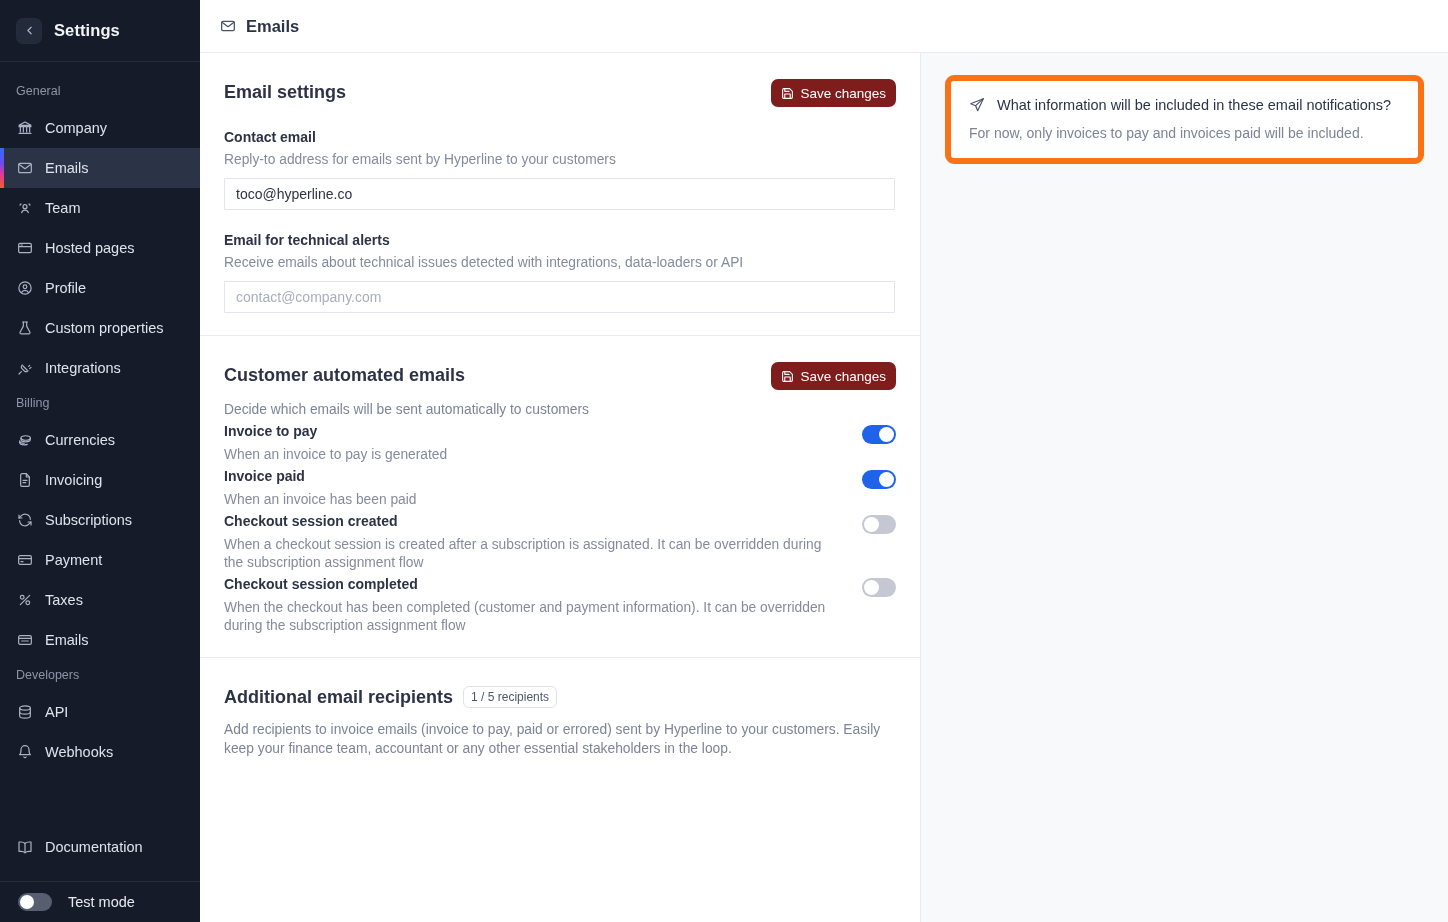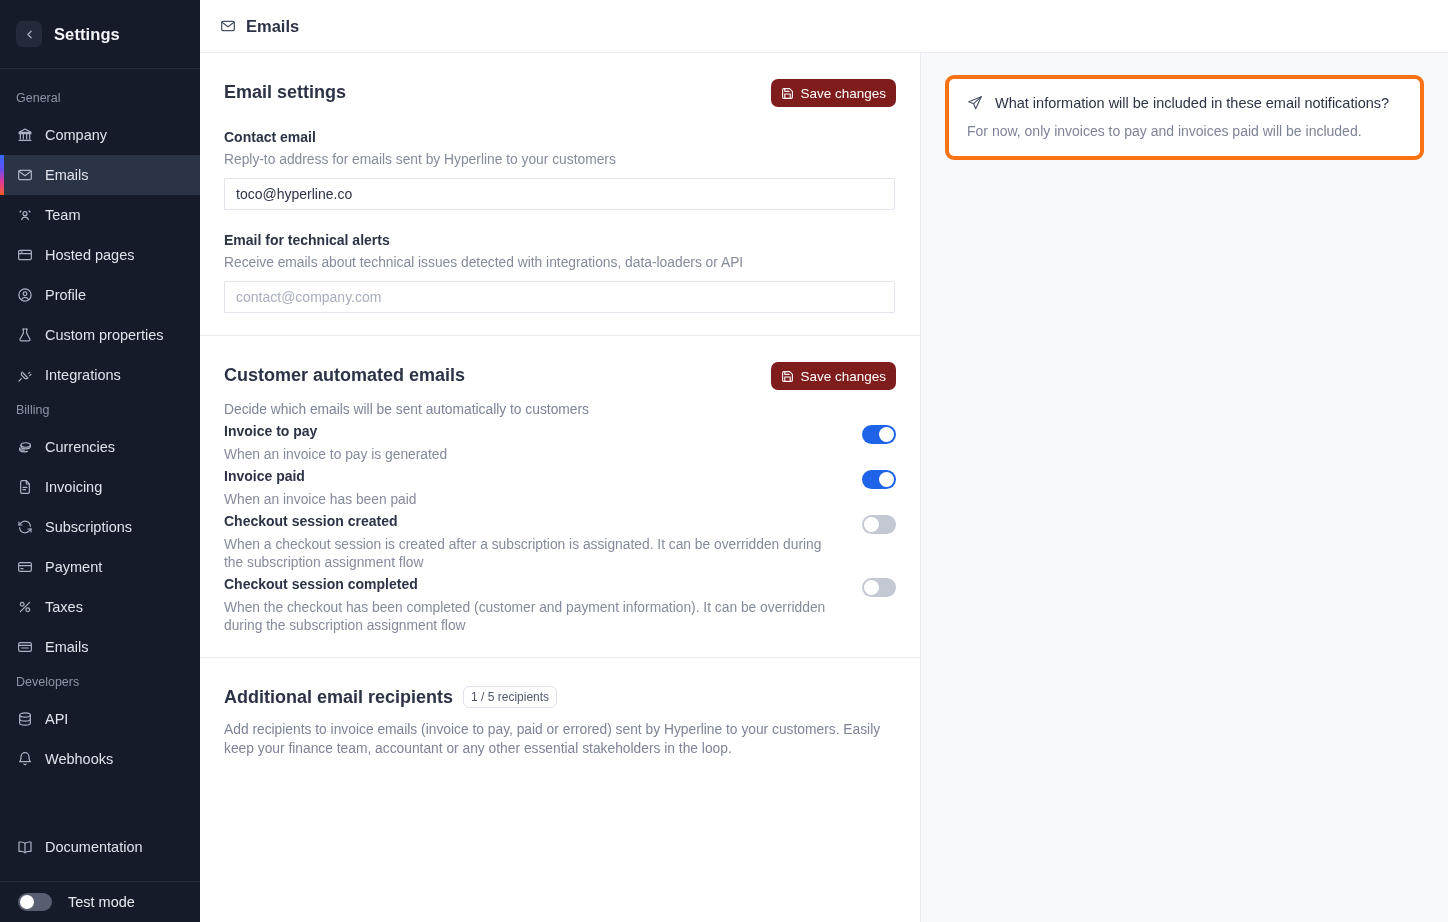"Settings" .sb-header { height: 69px -> 62px }
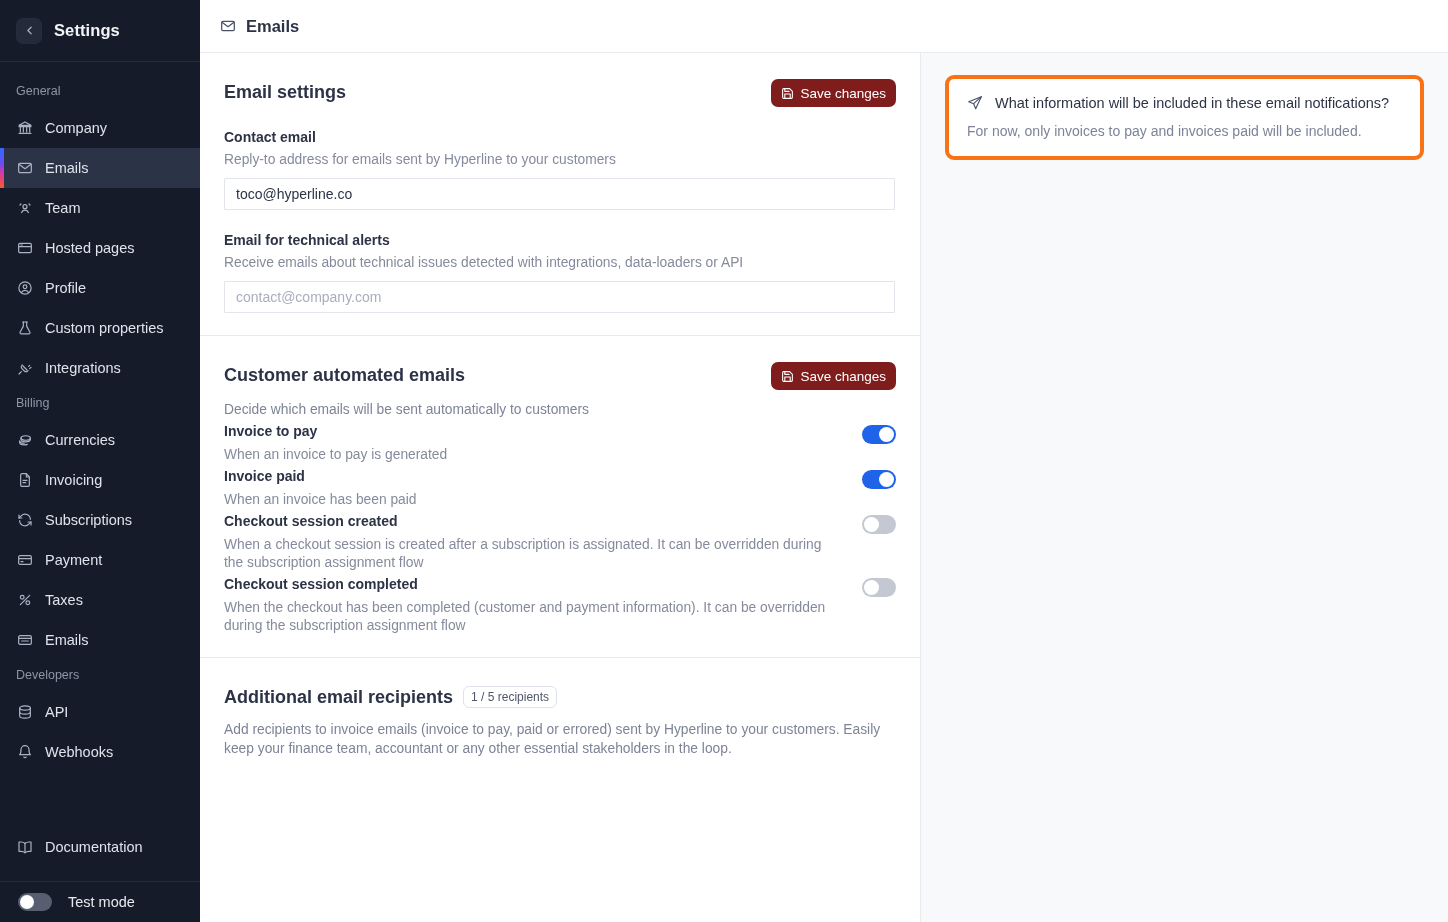"What information will be included" .info-card { border: 4px solid #f97316 -> 6px solid #f97316 }
